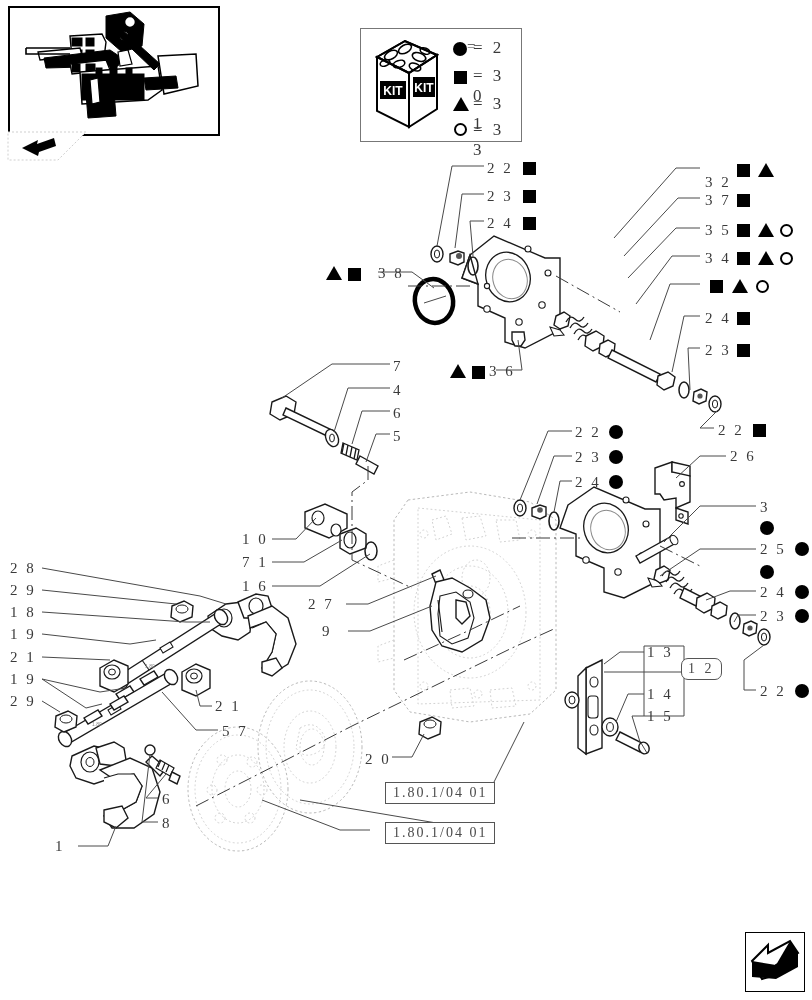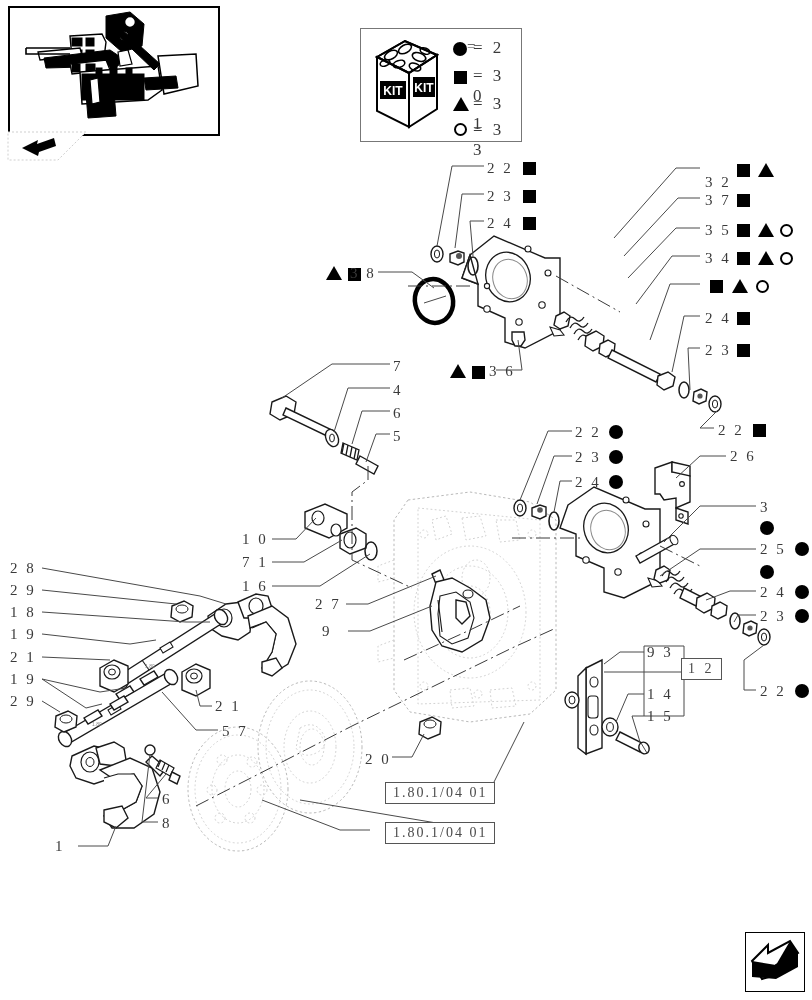"3 8" div.num { left: 350px -> 378px }
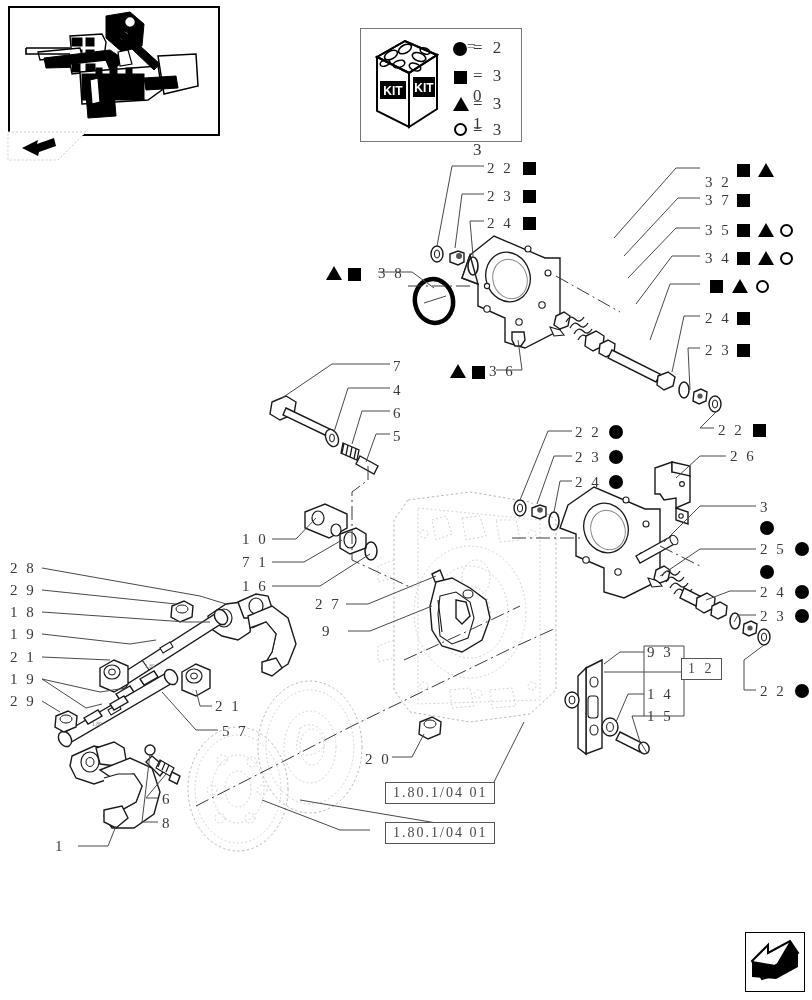"2 7" div.num { left: 315px -> 308px }
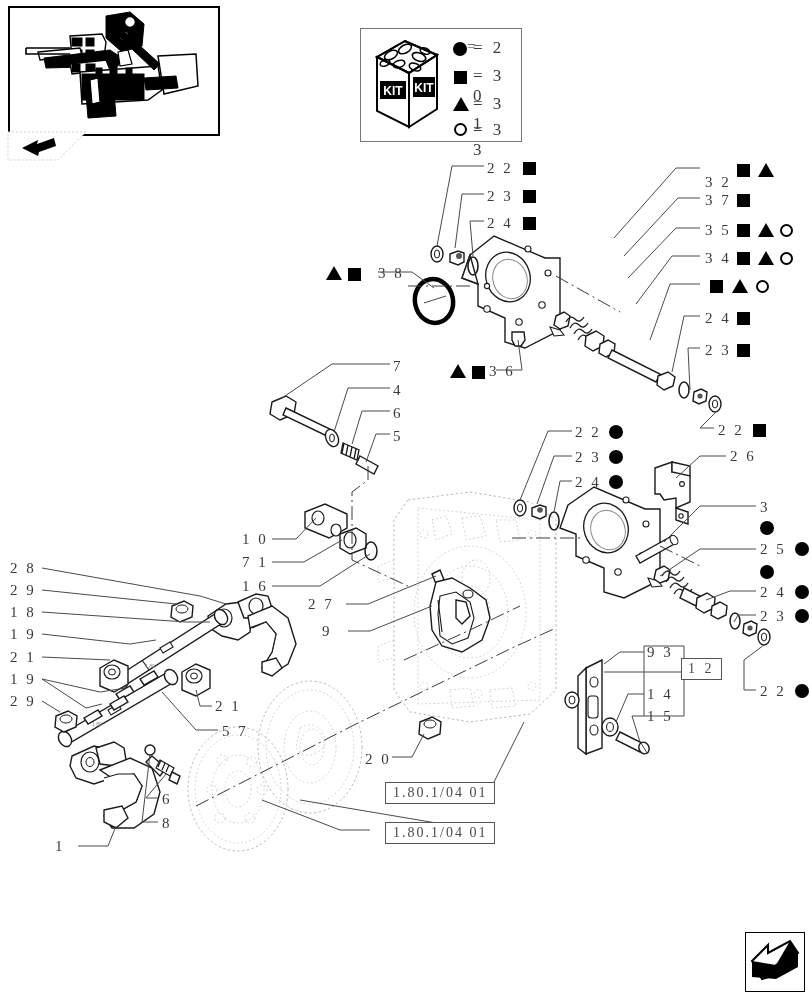"9 3" div.num { text: 9 -> 1 }
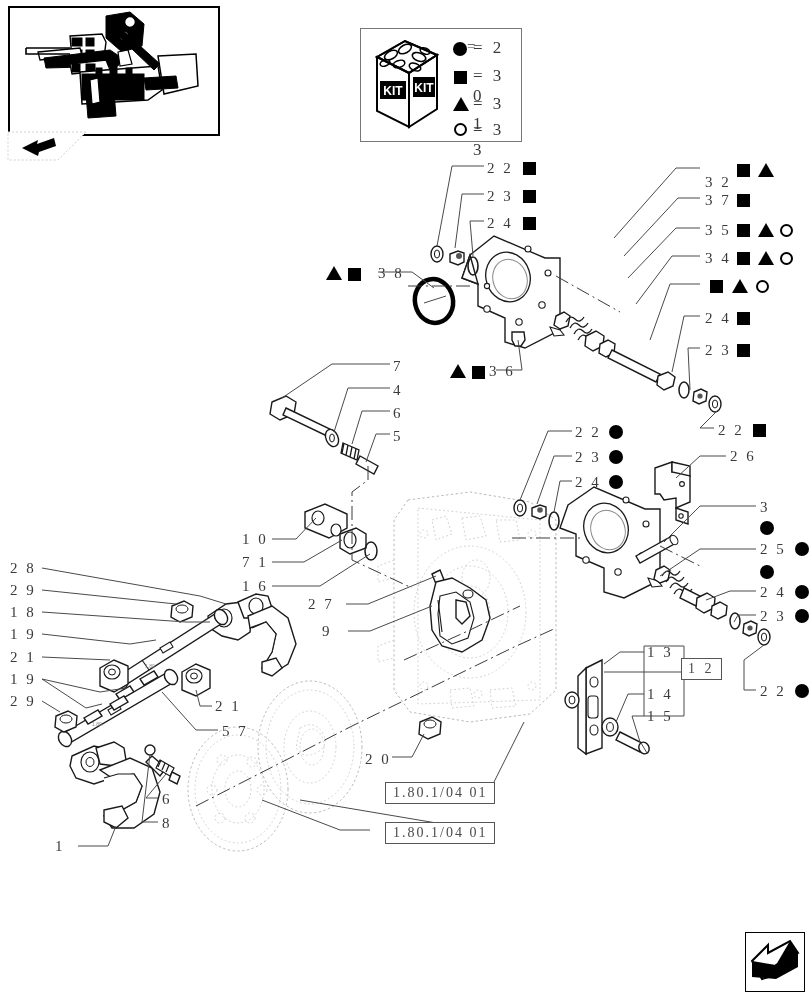"1 2" div.refbox { border-radius: none -> 7px }
